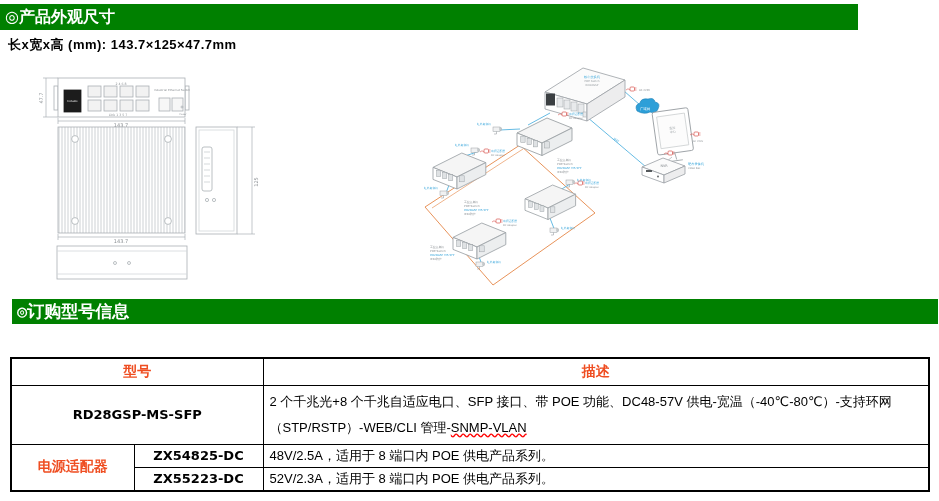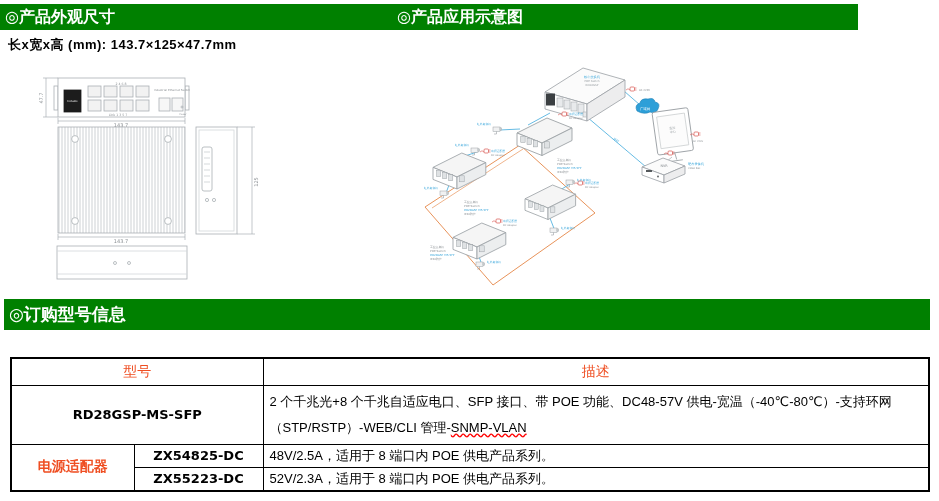"◎产品应用示意图" span.t2 { html: <span>◎产品应用示意图</span> -> none }
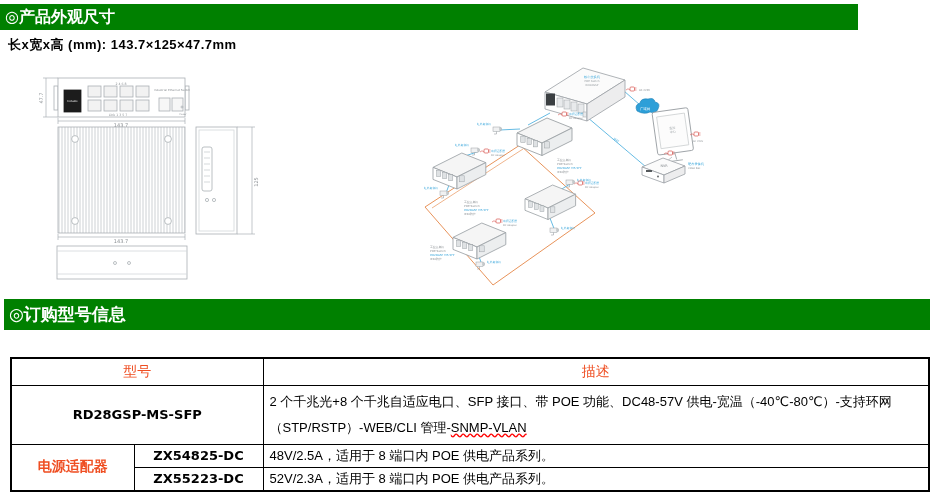"◎订购型号信息" .bar-mid { font-family: none -> Liberation Mono, monospace; height: 31px -> 25px; left: 4px -> 12px }
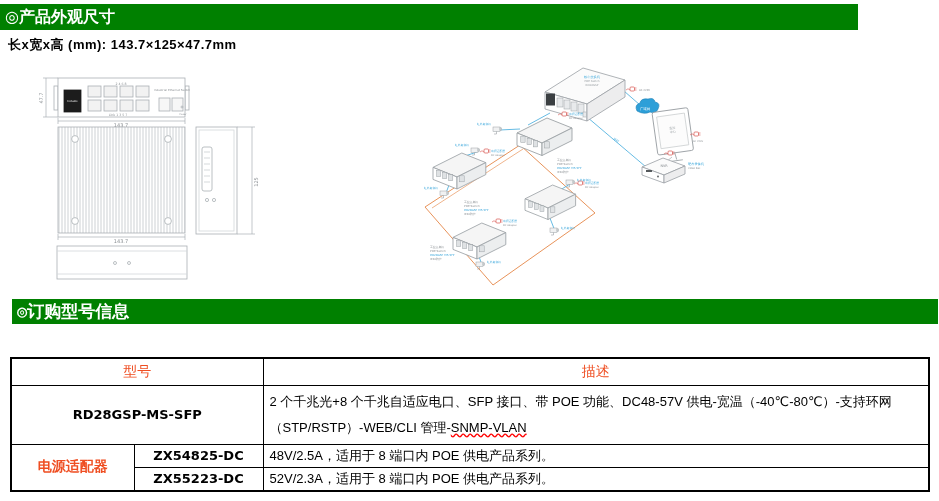"型号" .th { font-weight: normal -> bold }
